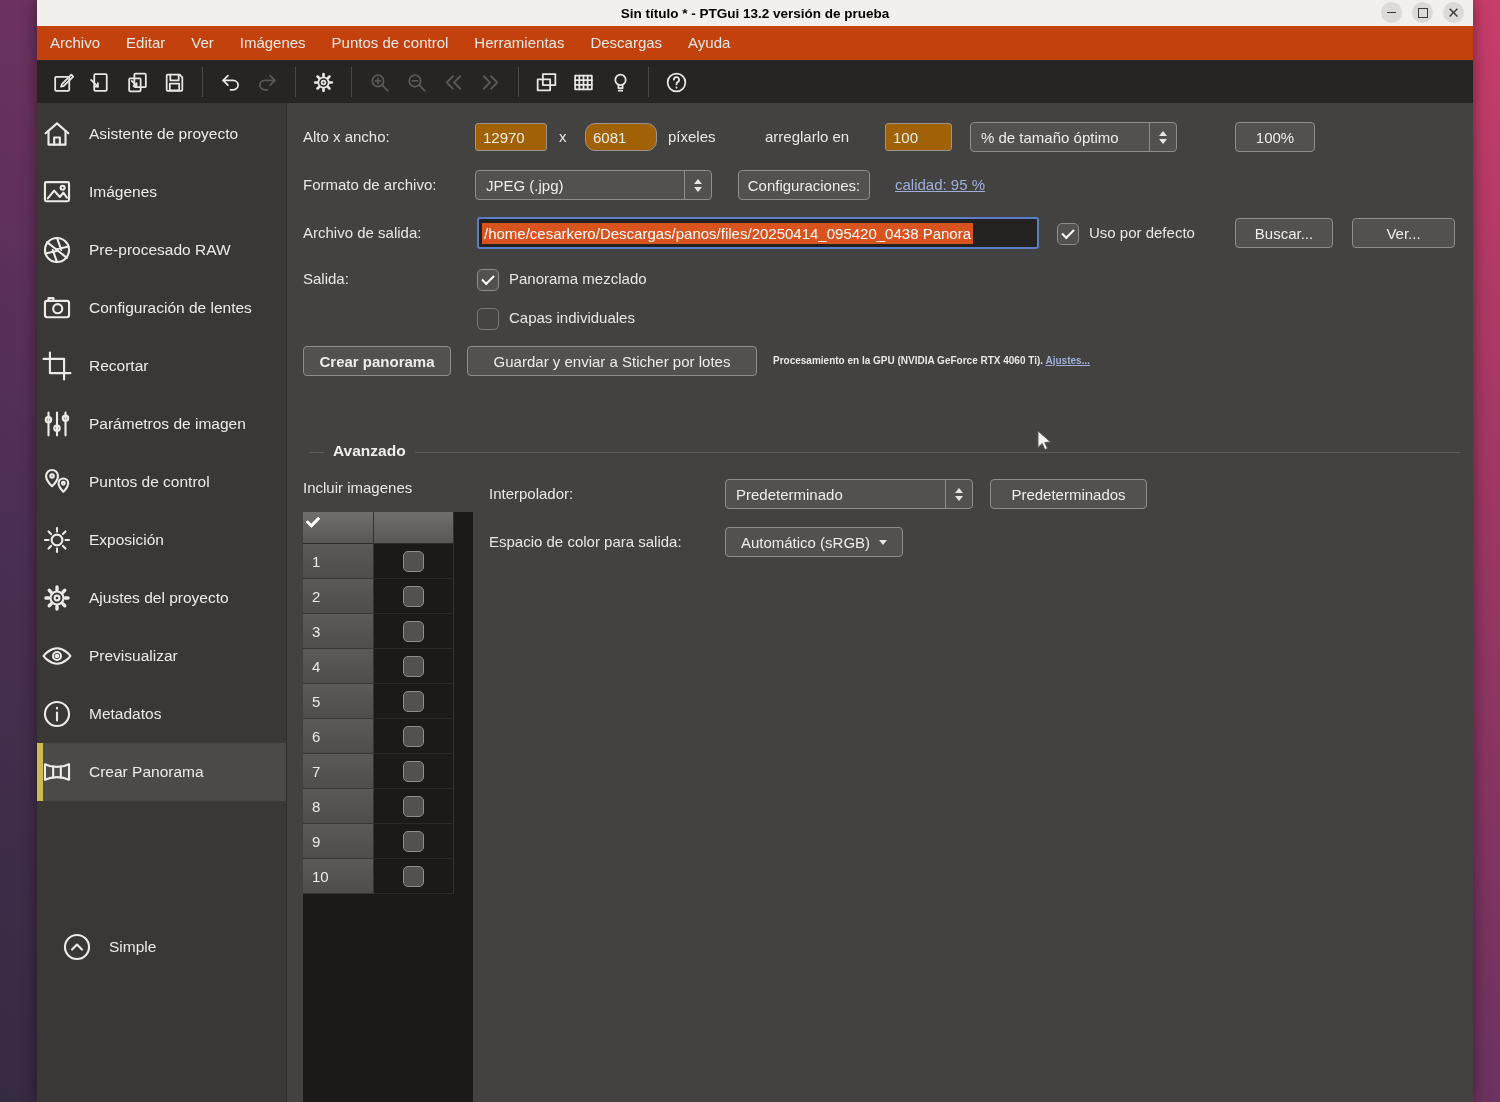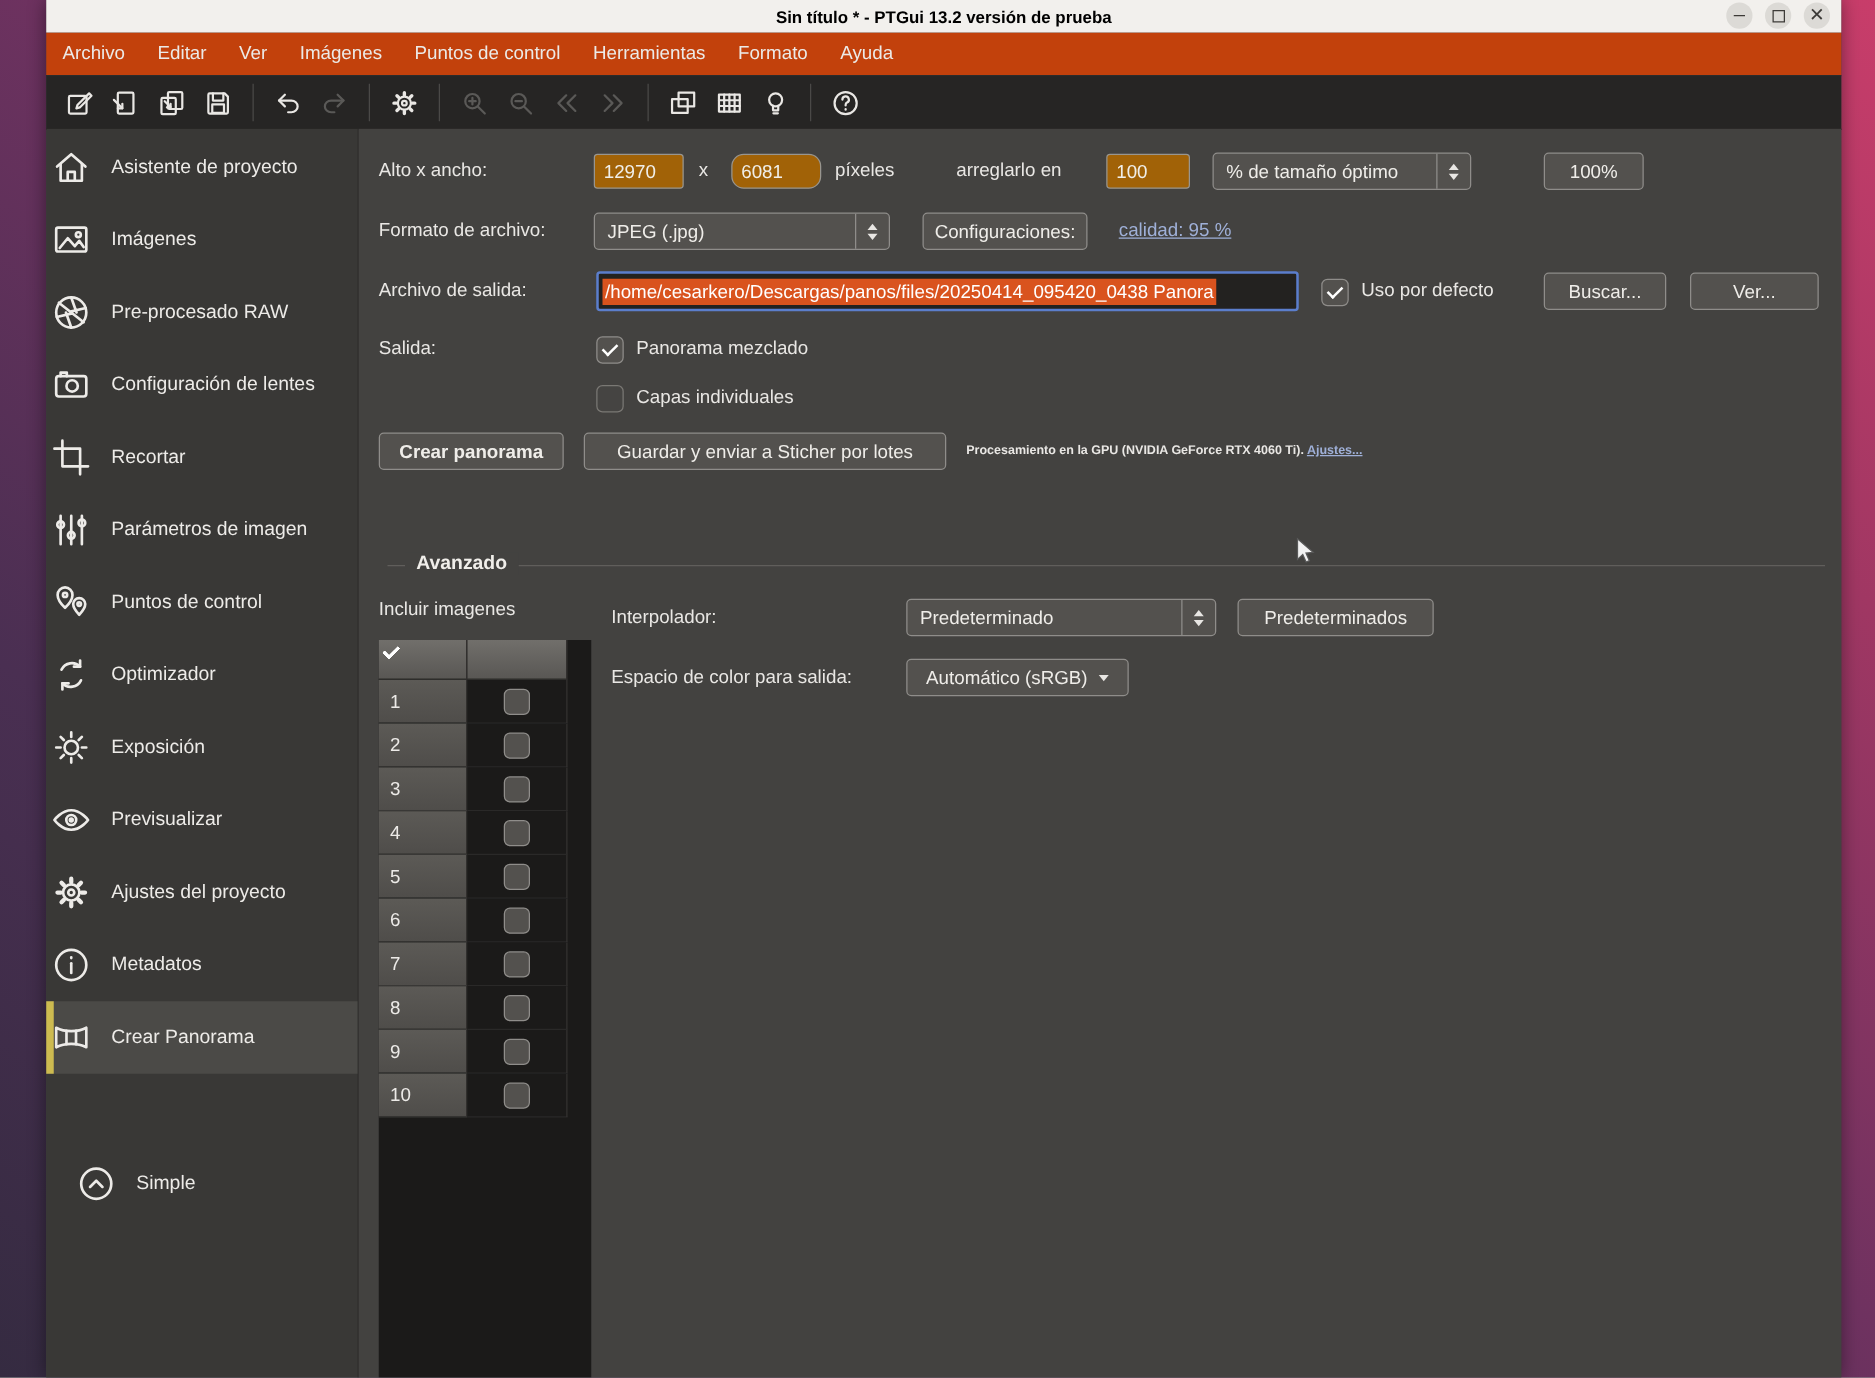"Formato" div.menu-item { text: Formato -> Descargas }
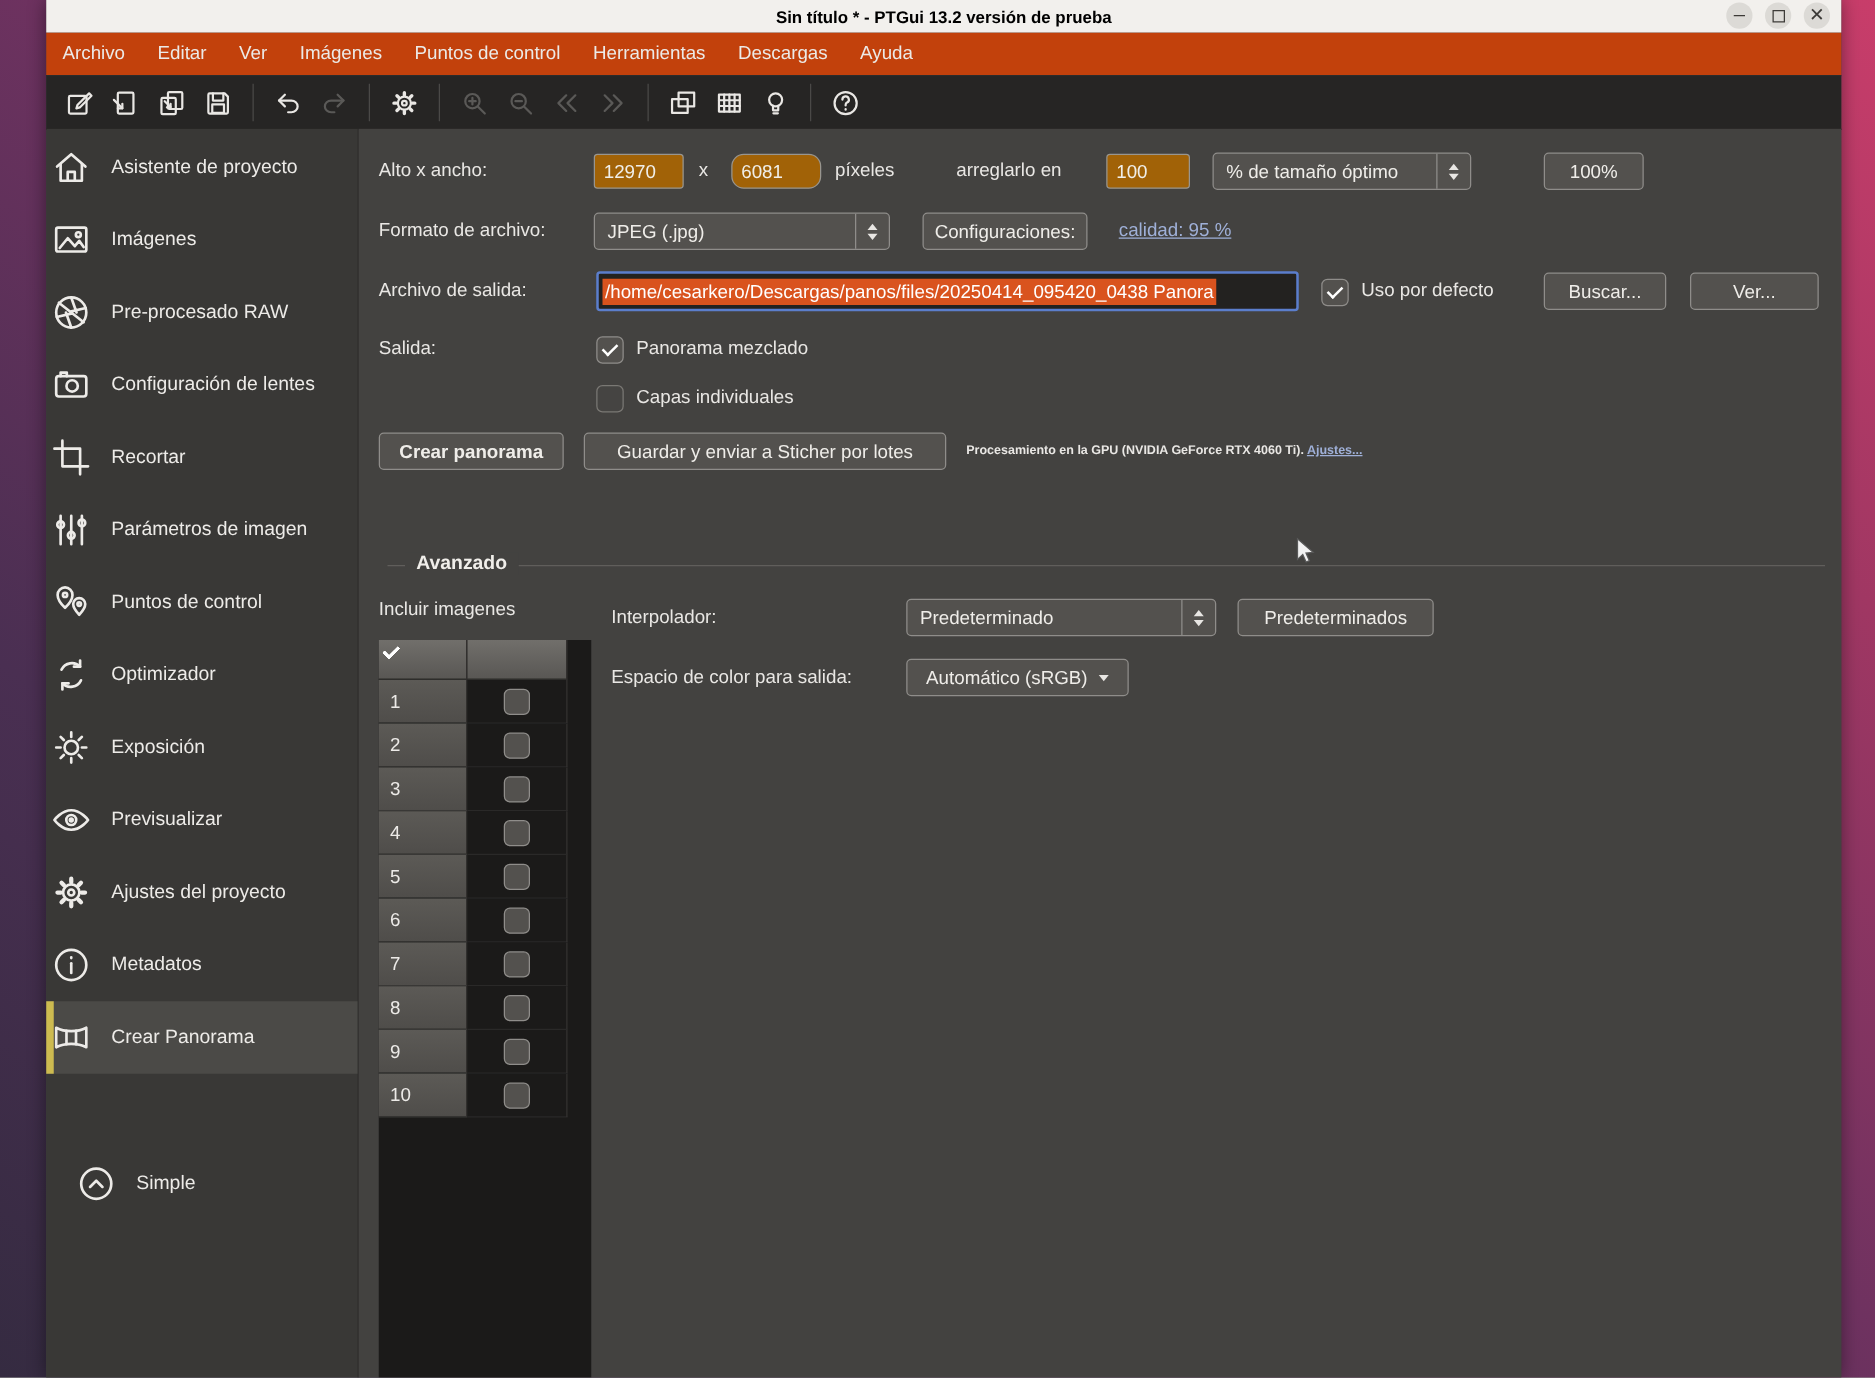"Optimizador" div.side-item { html: <div> <svg> <path></path> <path></path> <path></path> <path></path> </svg> <span>Optimizador</span> </div> -> none }
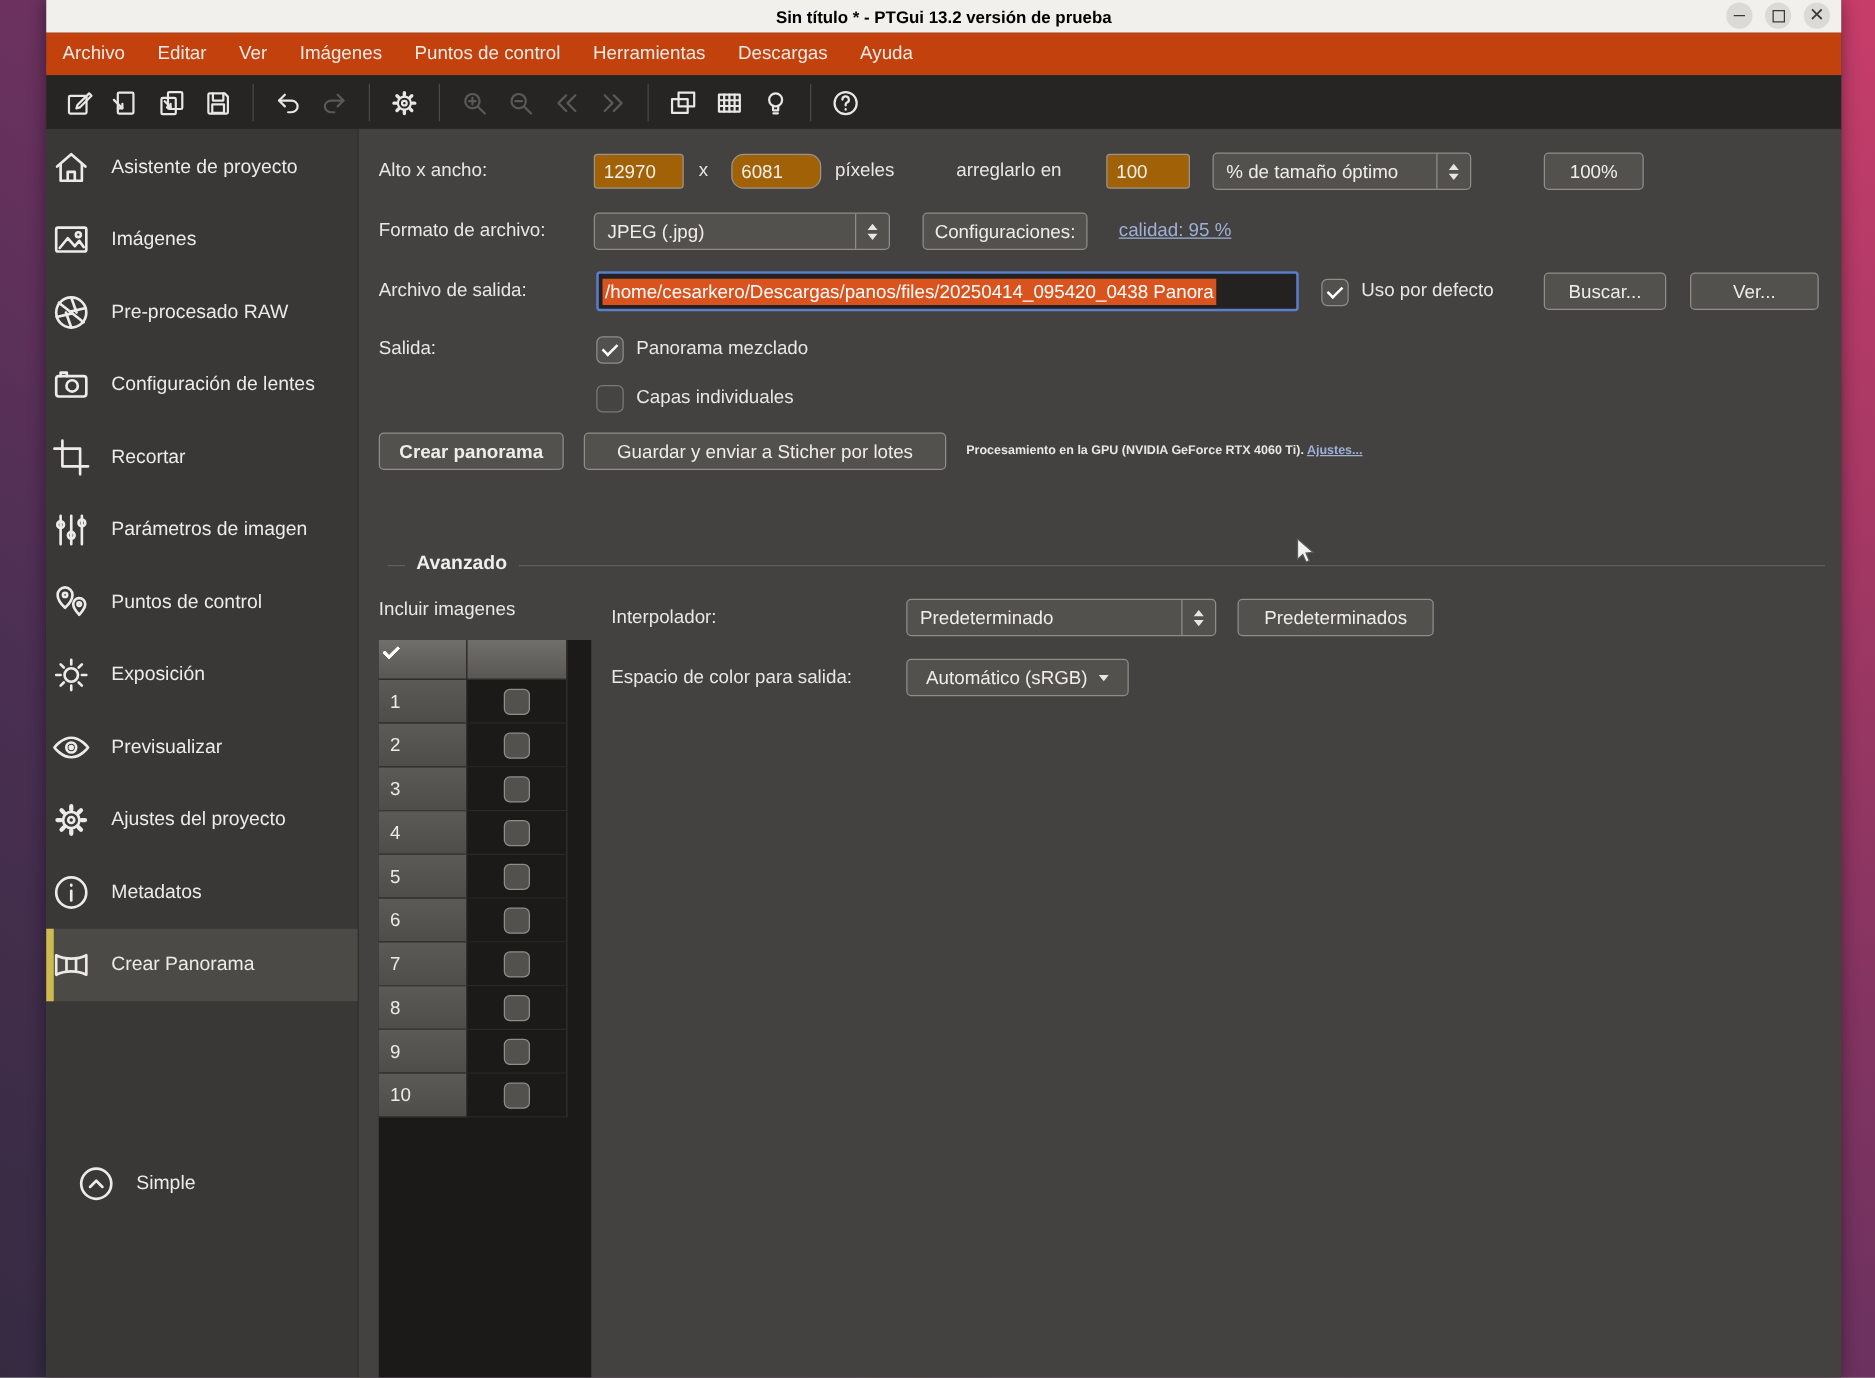"Previsualizar" div.side-item { order: before "Ajustes del proyecto" -> after "Ajustes del proyecto" }
